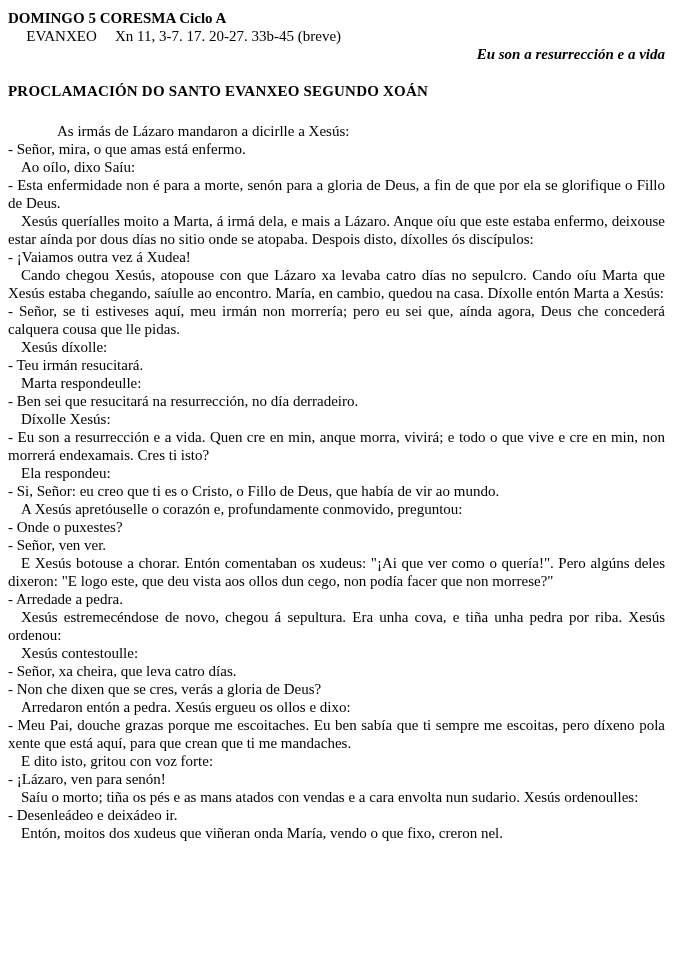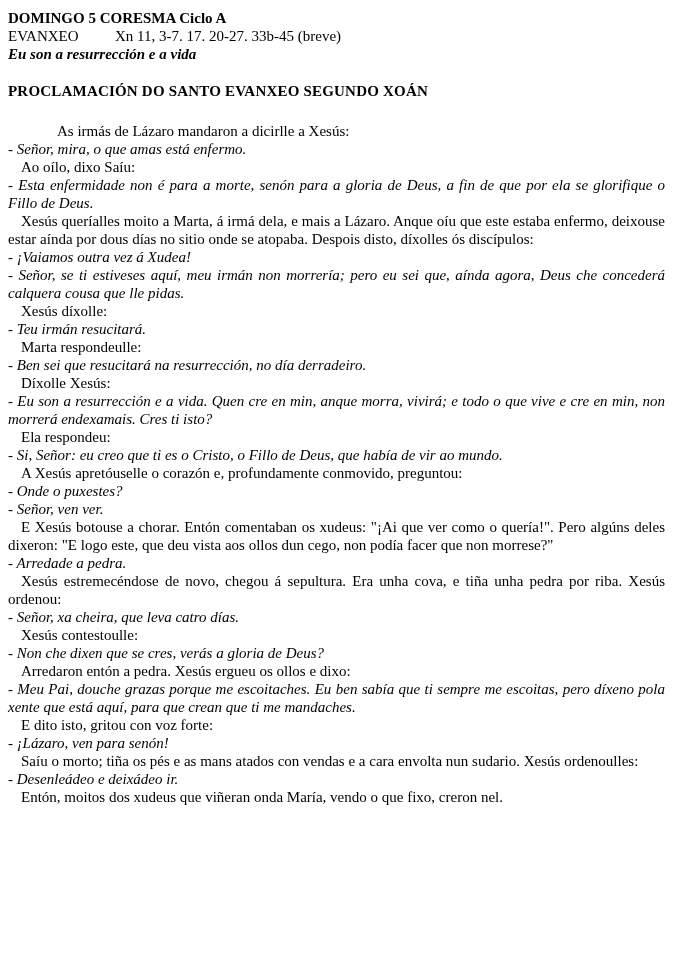"EVANXEO" .header-line2 .reading-label { text-align: none -> center }
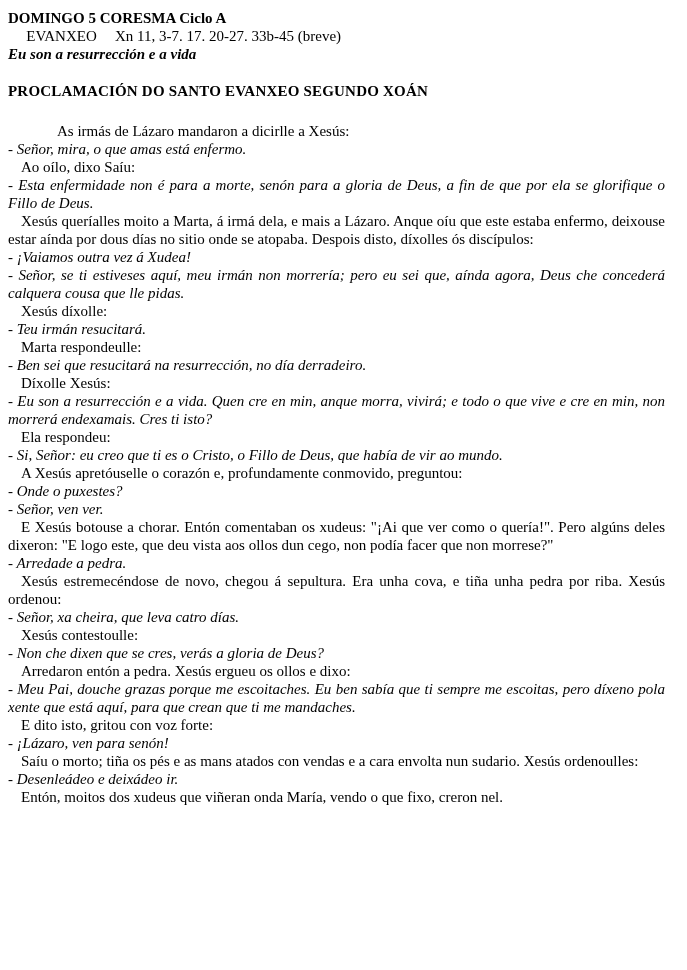"Eu son a resurrección e" .header-line3 { text-align: none -> right }
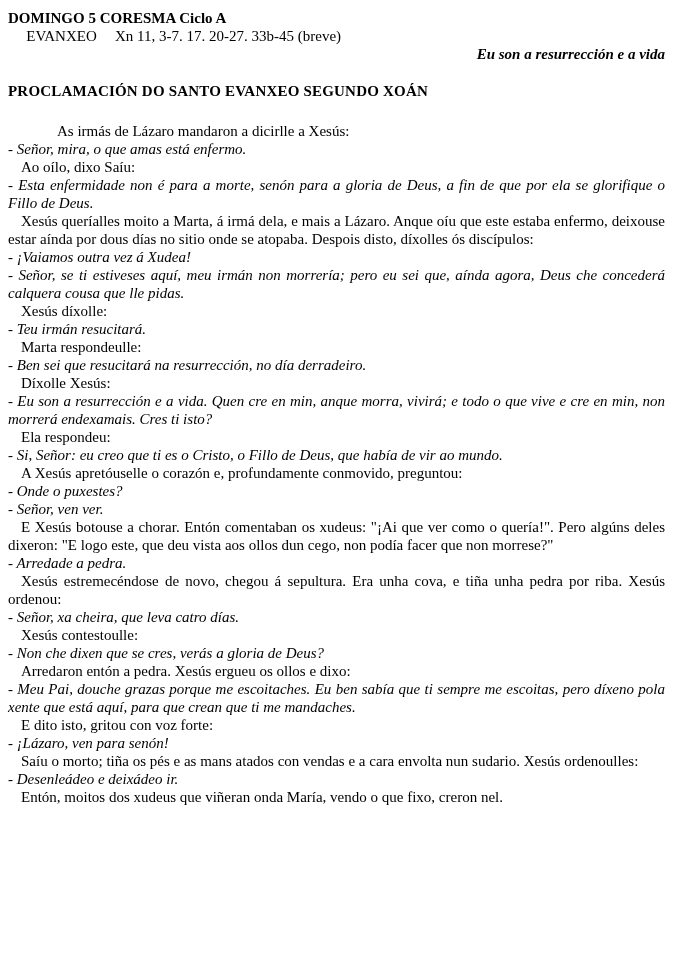"- Señor, mira, o que" .para.speech { font-style: italic -> none }
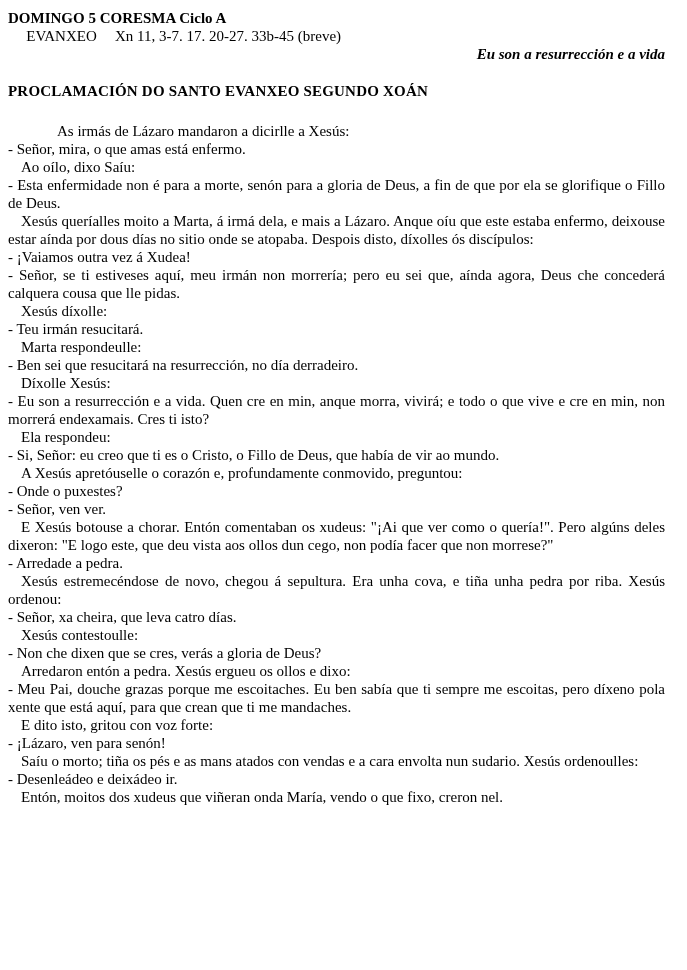"Cando chegou Xesús, atopouse con" div.para { html: none -> <div>Cando chegou Xesús, atopouse con que Lázaro xa levaba catro días no sepulcro. Cando oíu Marta que Xesús estaba chegando, saíulle ao encontro. María, en cambio, quedou na casa. Díxolle entón Marta a Xesús:</div> }
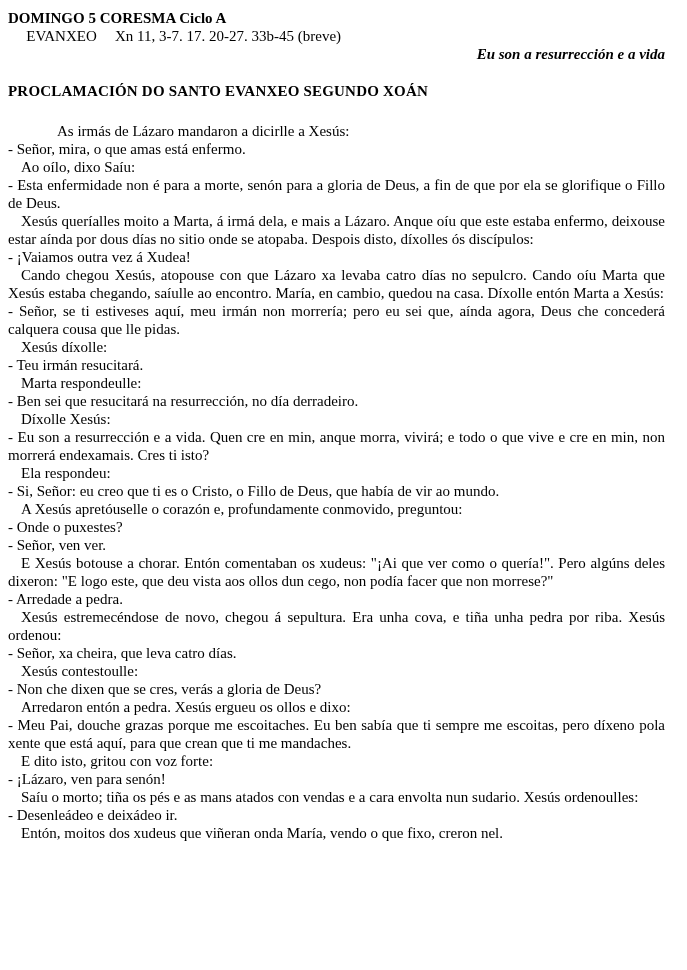"- Señor, xa cheira, que" div.para { order: before "Xesús contestoulle:" -> after "Xesús contestoulle:" }
